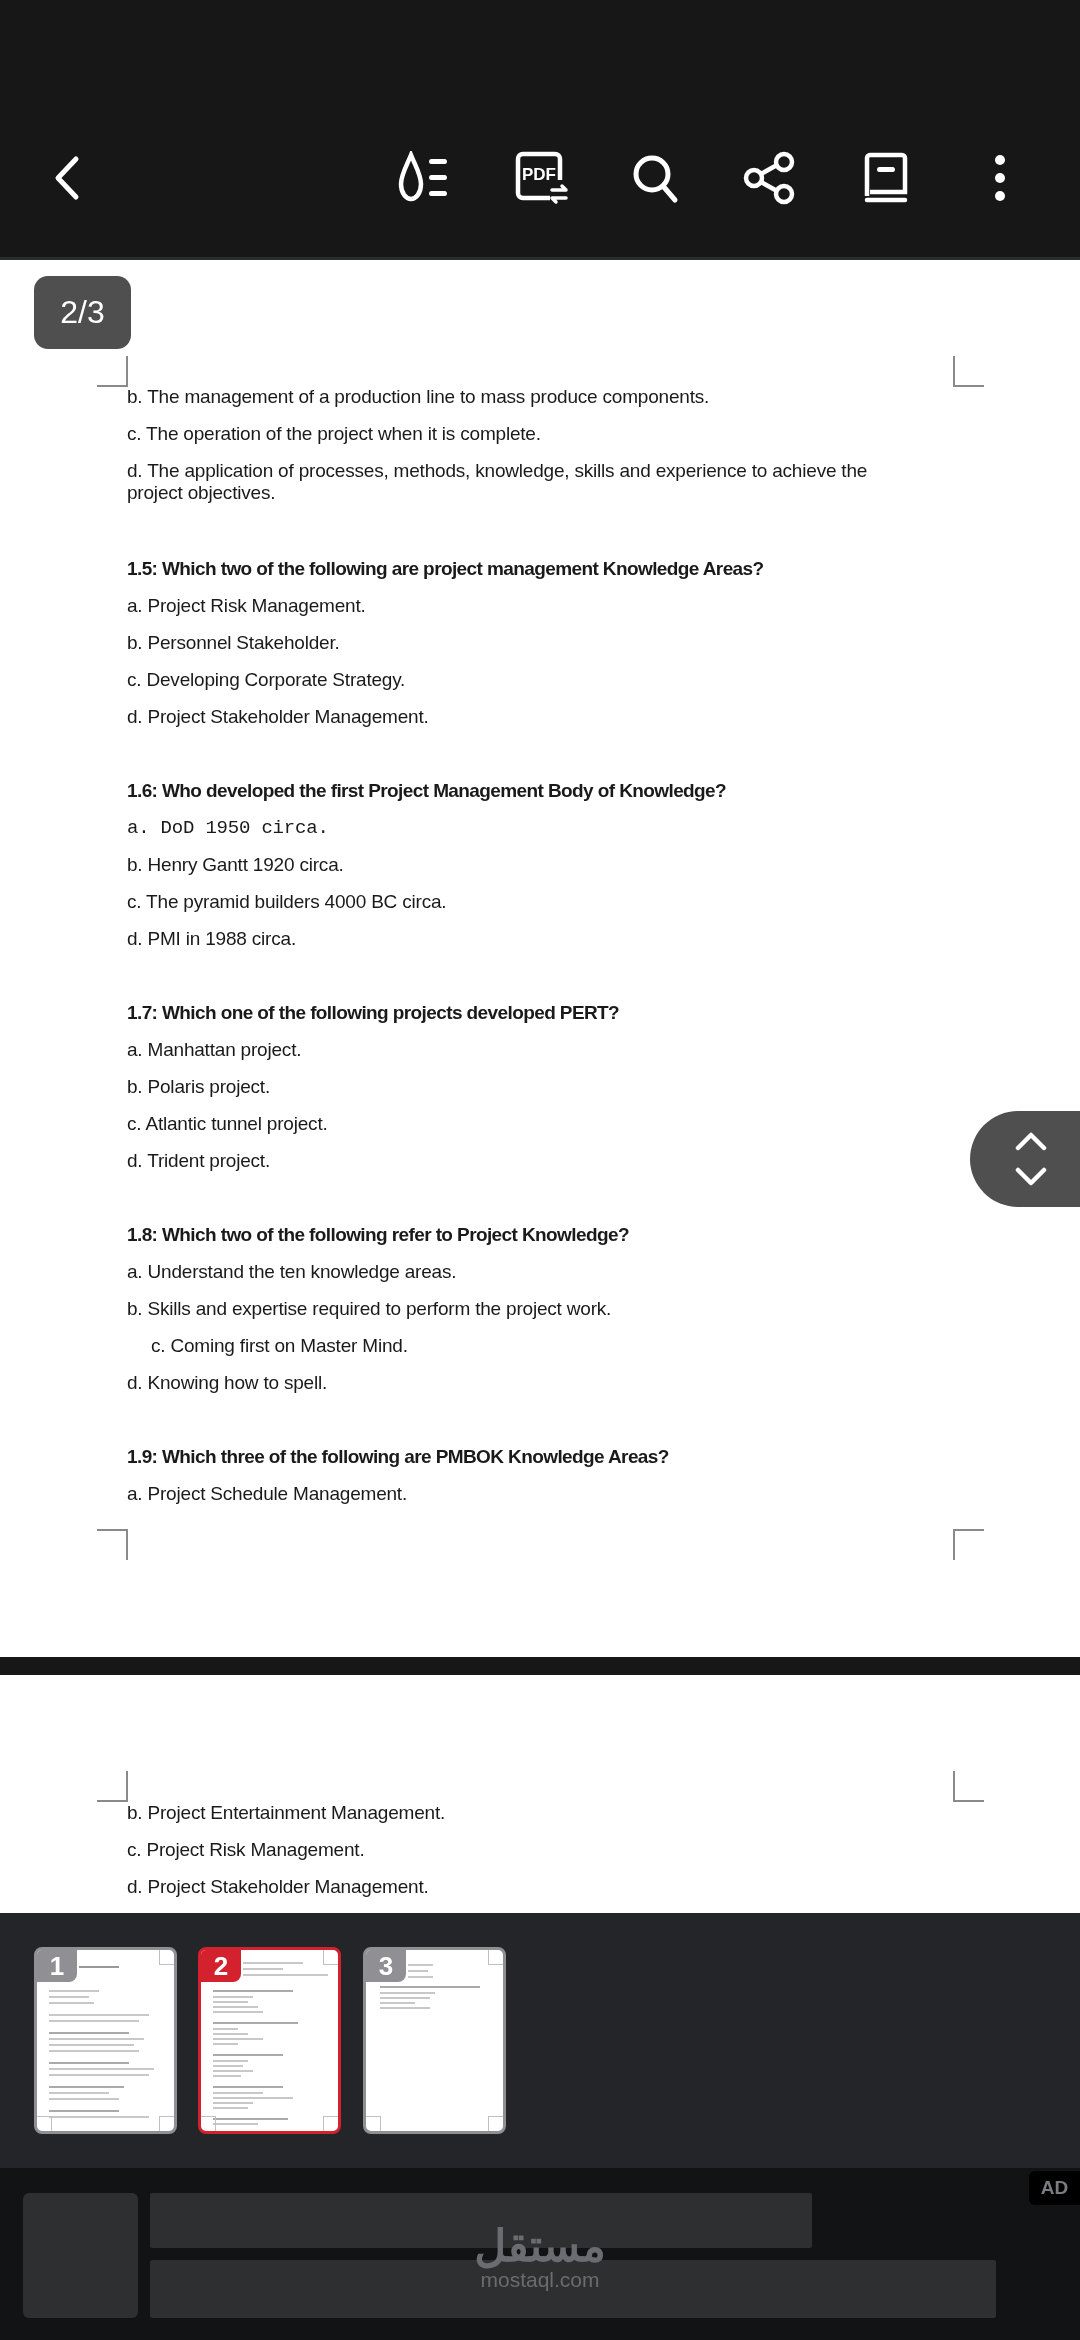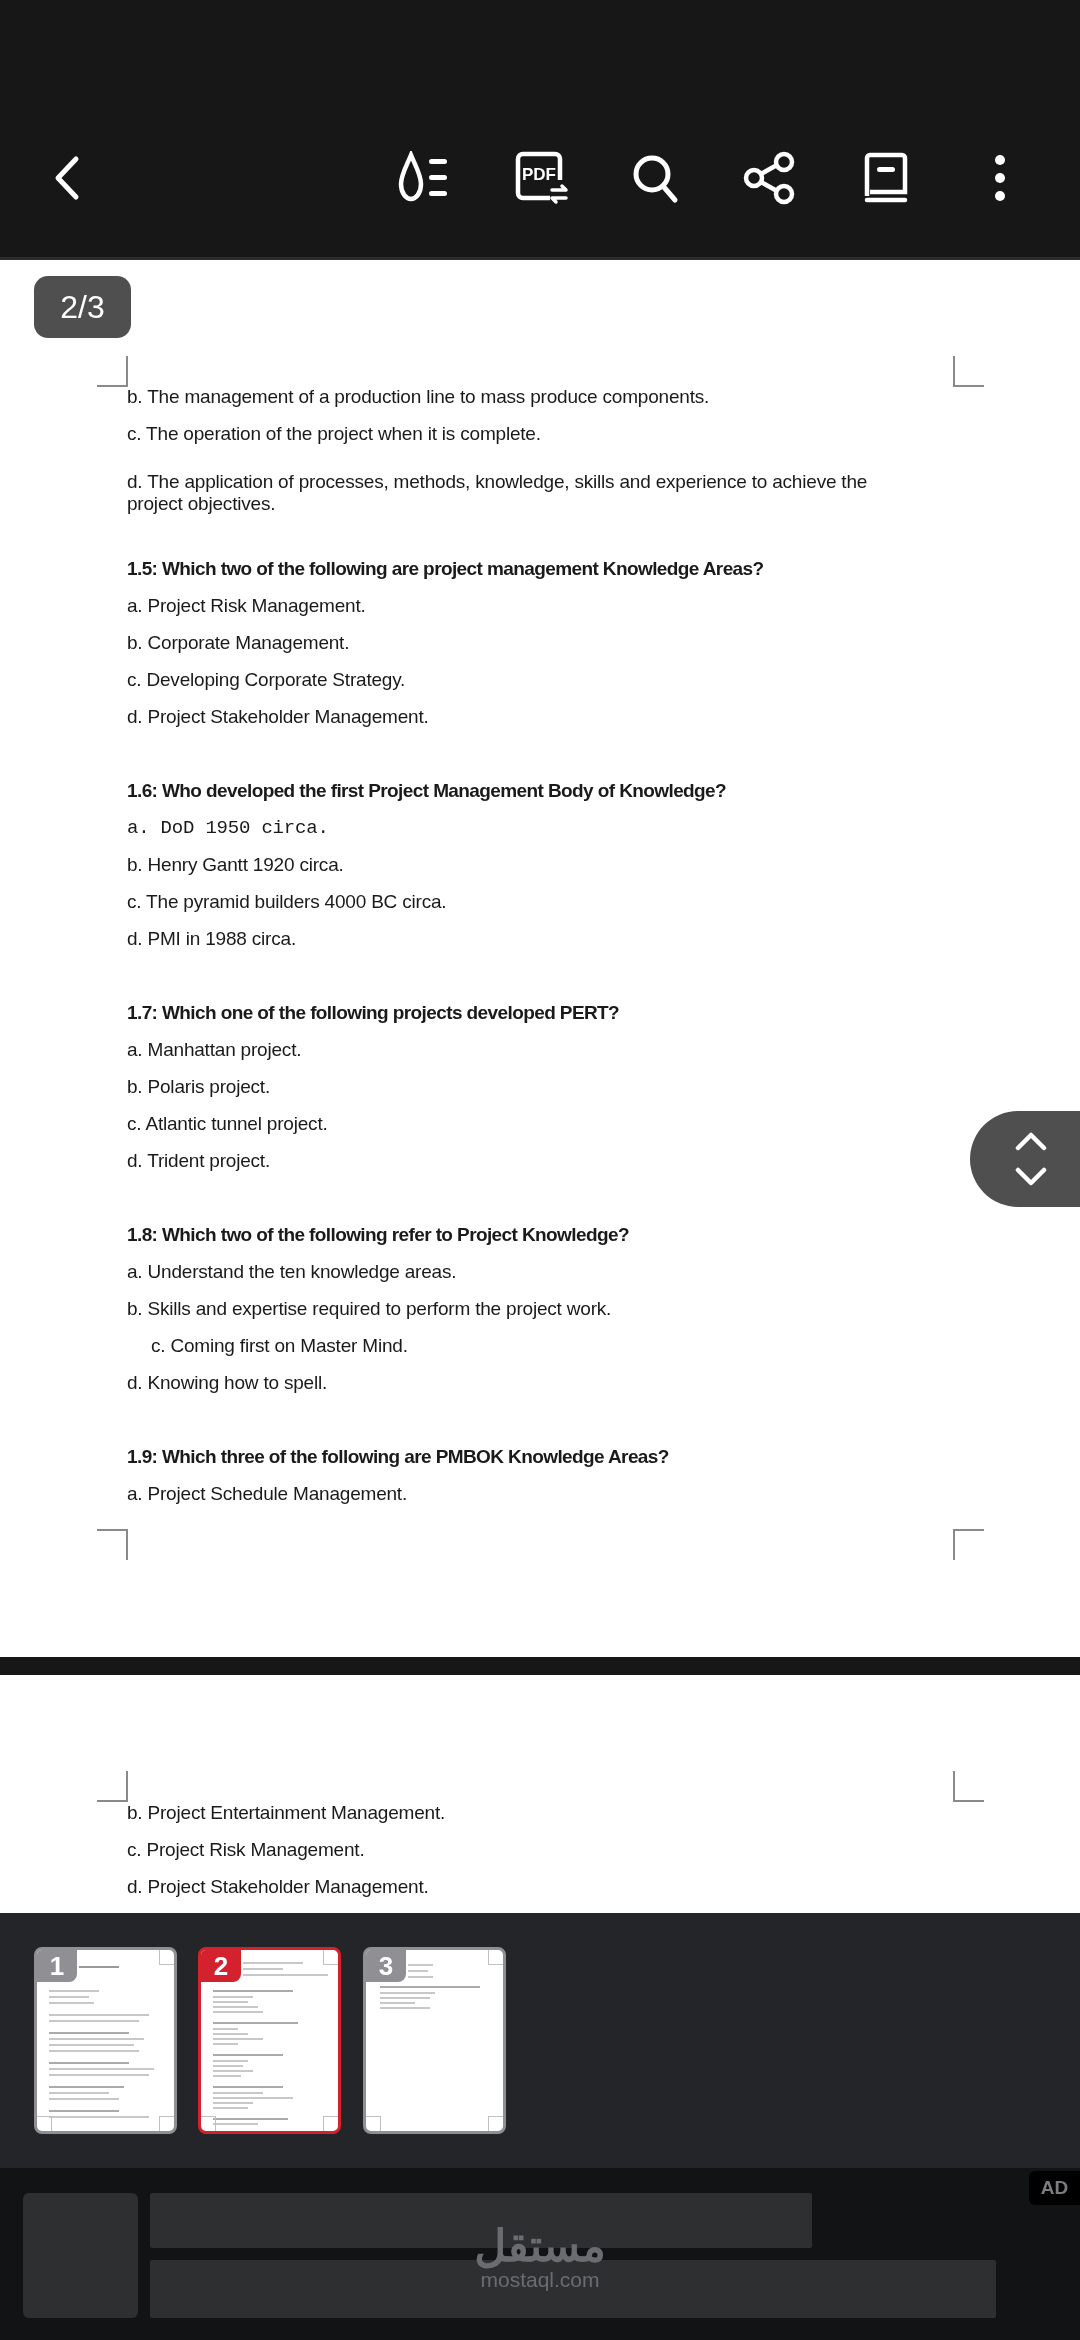"2/3" .page-badge { height: 62px -> 73px }
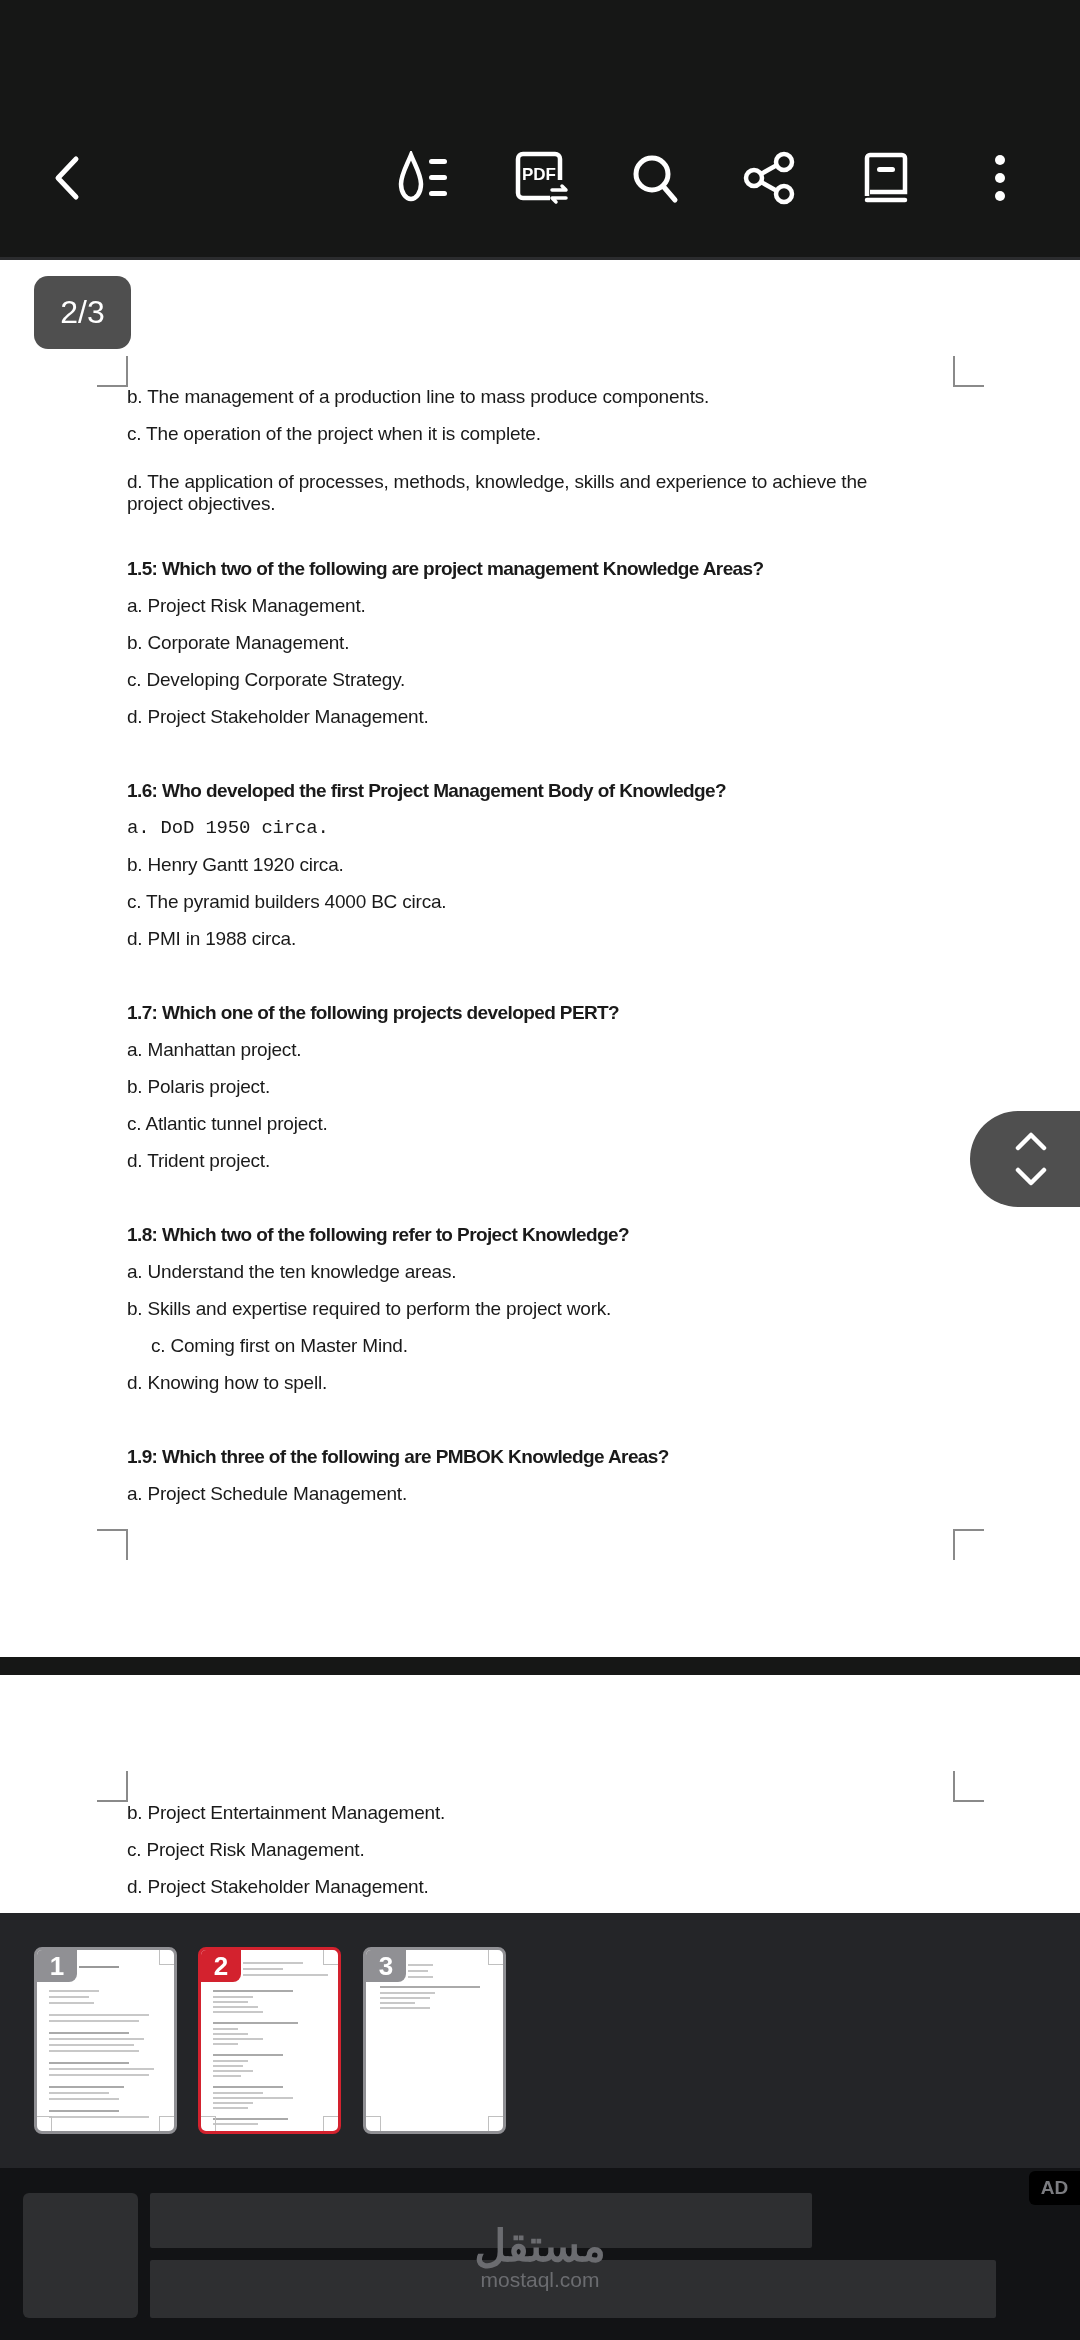"d. The application of processes," .line.wrap { margin-top: 11px -> none }
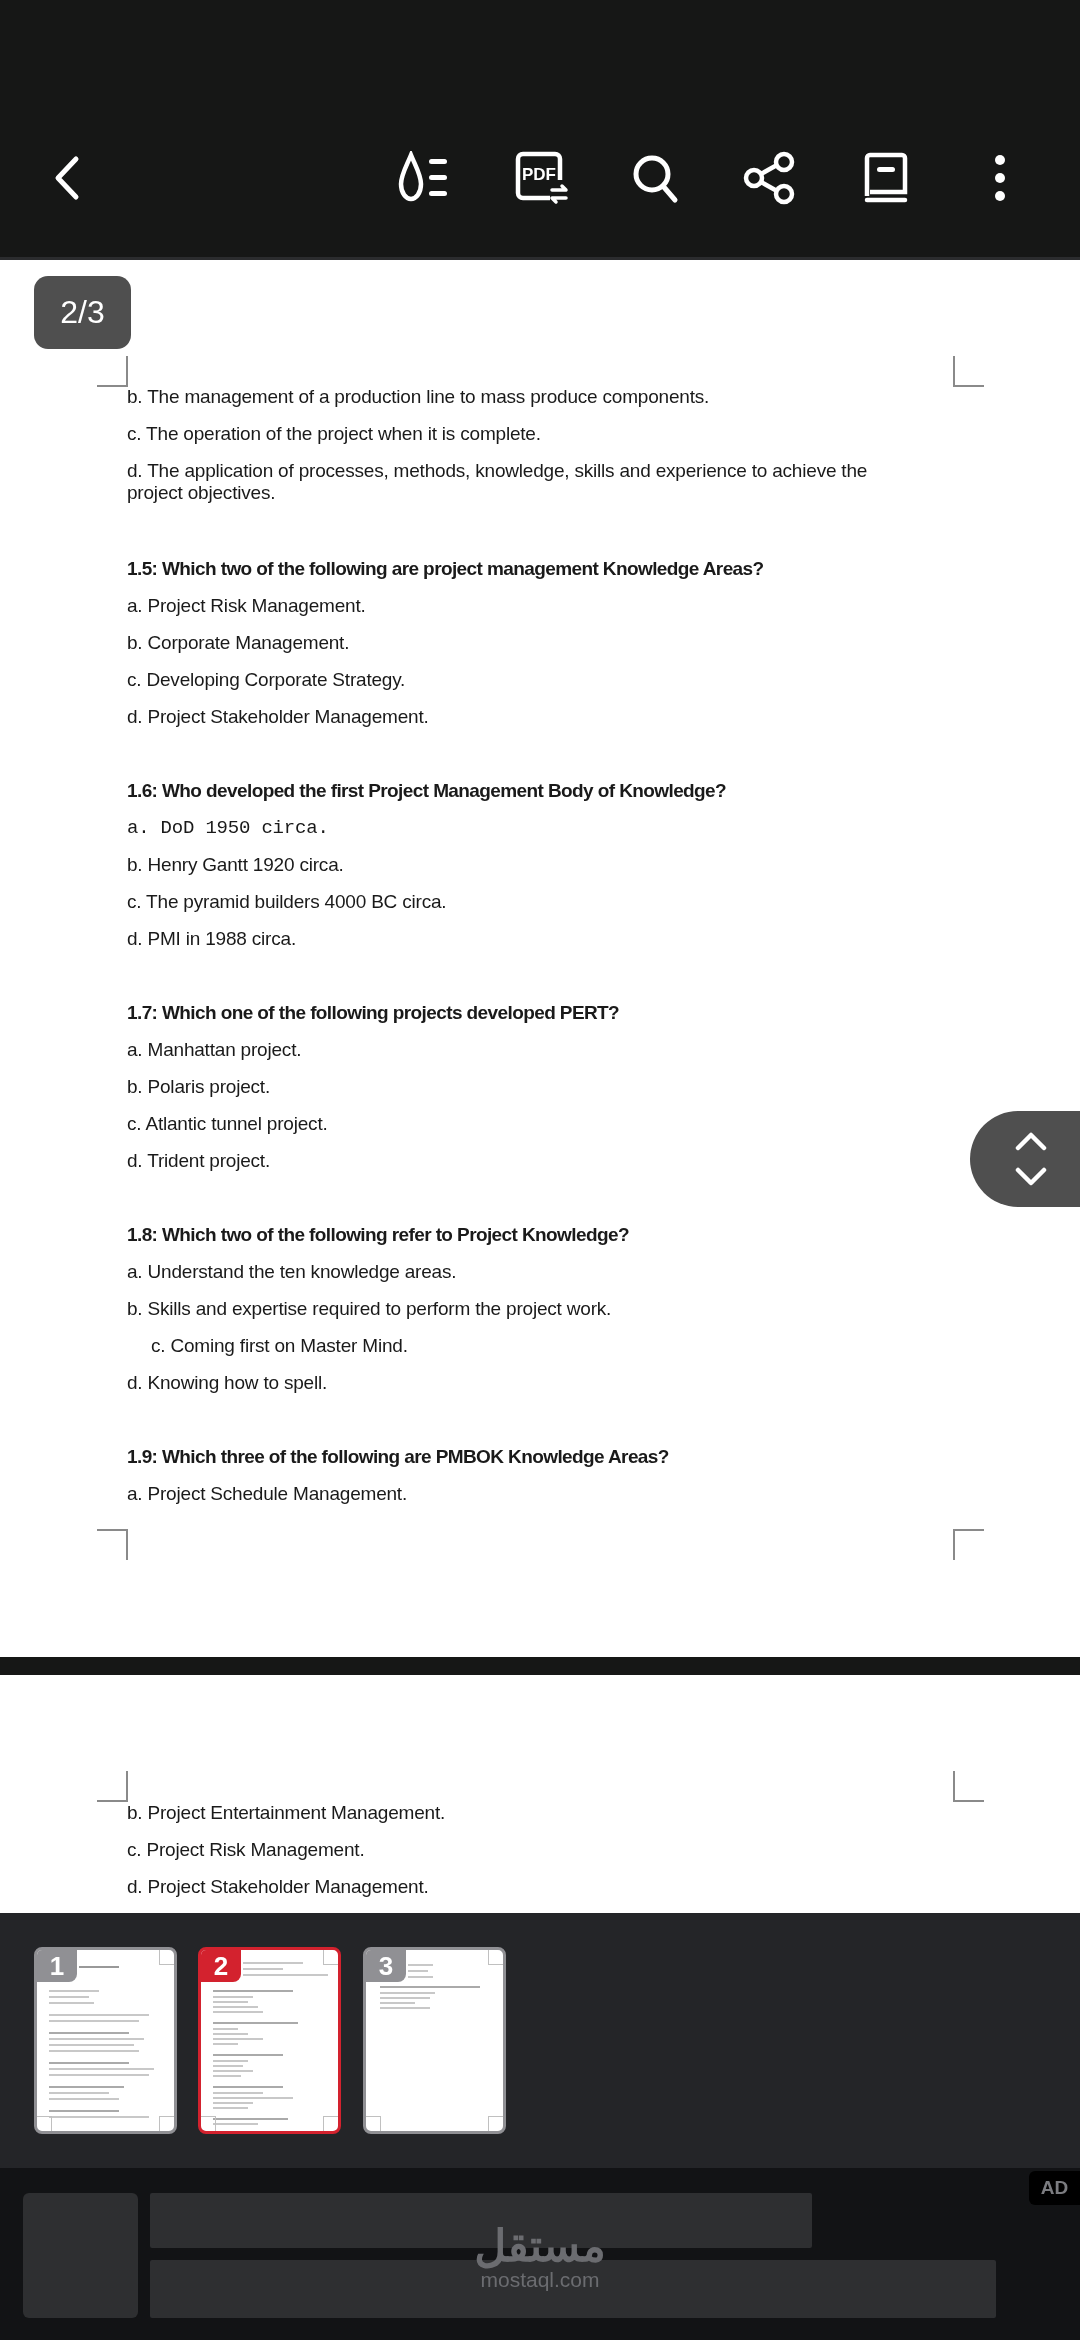"b. Corporate Management." div.line { text: Corporate Management -> Personnel Stakeholder }
